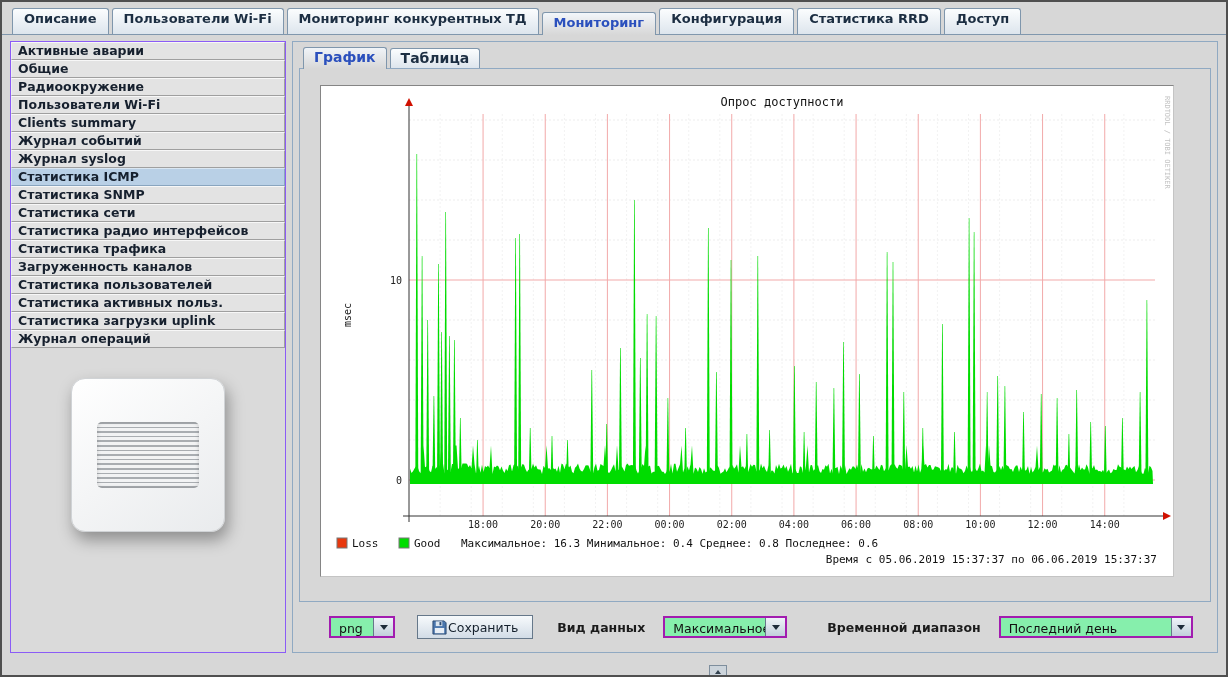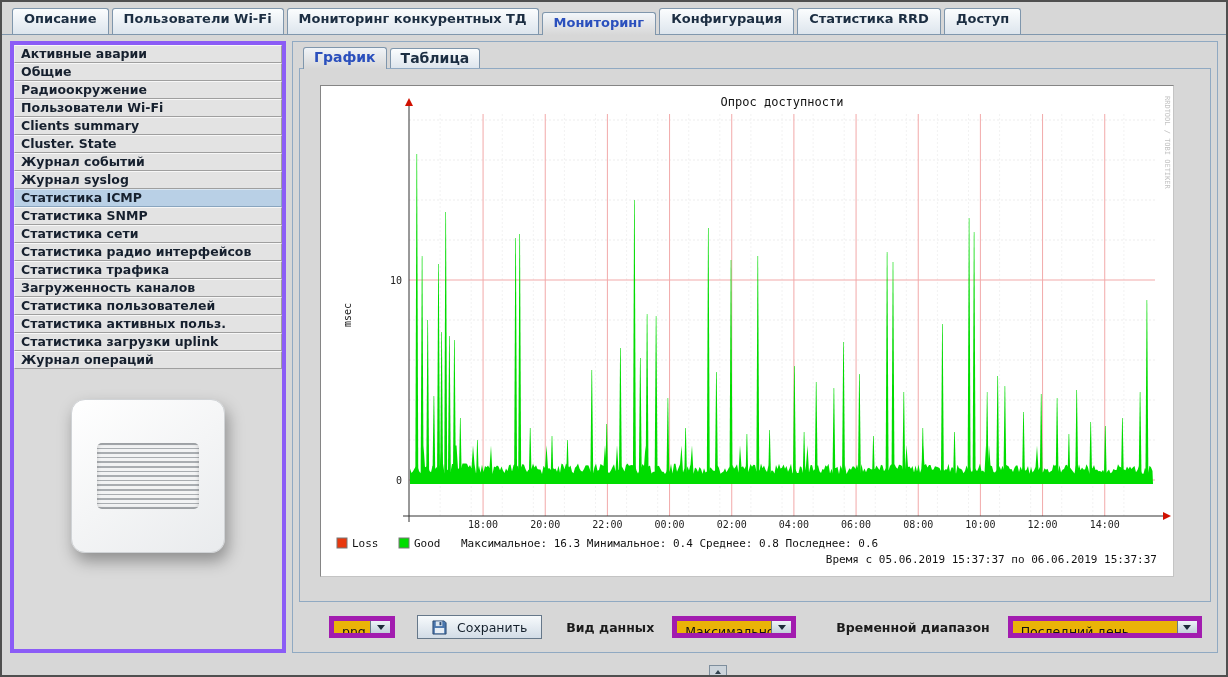"Активные аварии" .sidebar { border: 4px solid #8b5cf6 -> 1px solid #8b5cf6 }
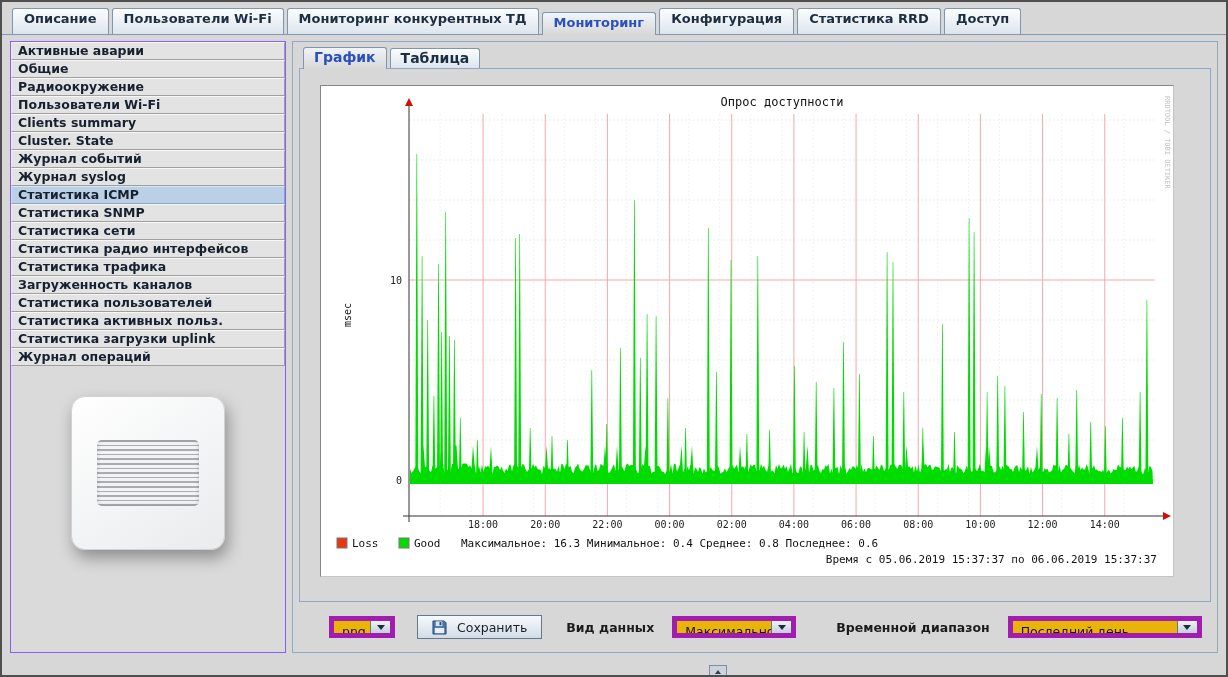"Cluster. State" div.side-item { html: <div>Cluster. State</div> -> none }
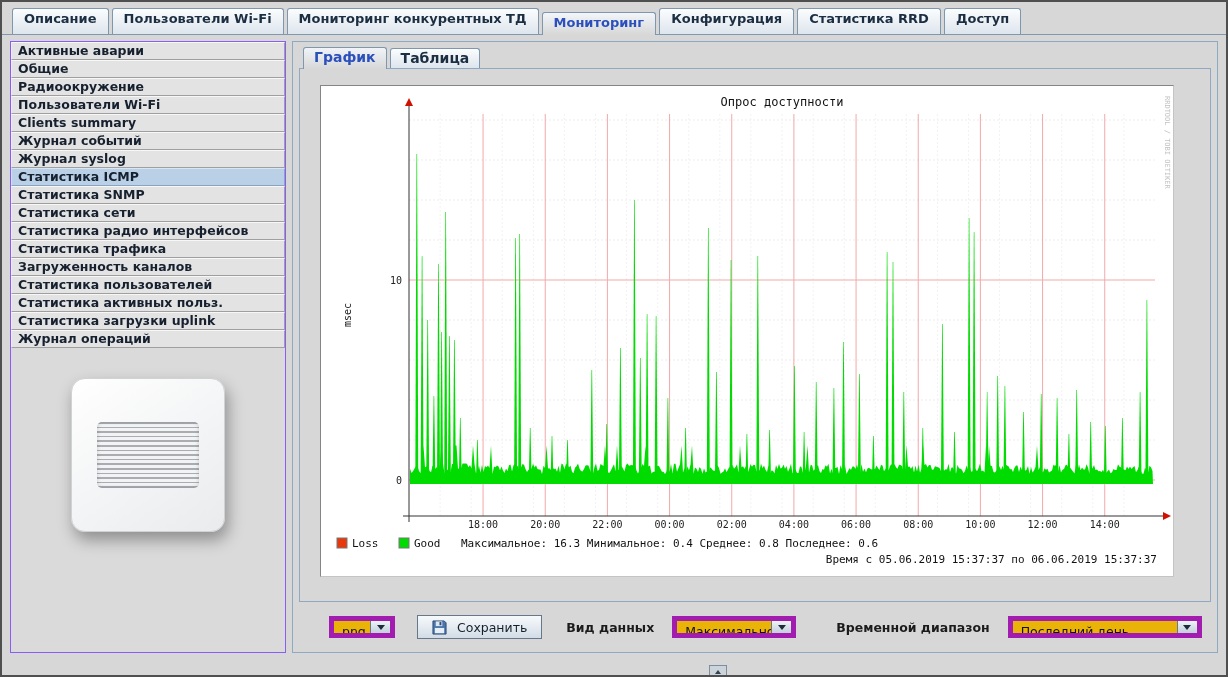"png" .combo { background: #eab308 -> #86efac; border: 5px solid #a21caf -> 2px solid #a21caf }
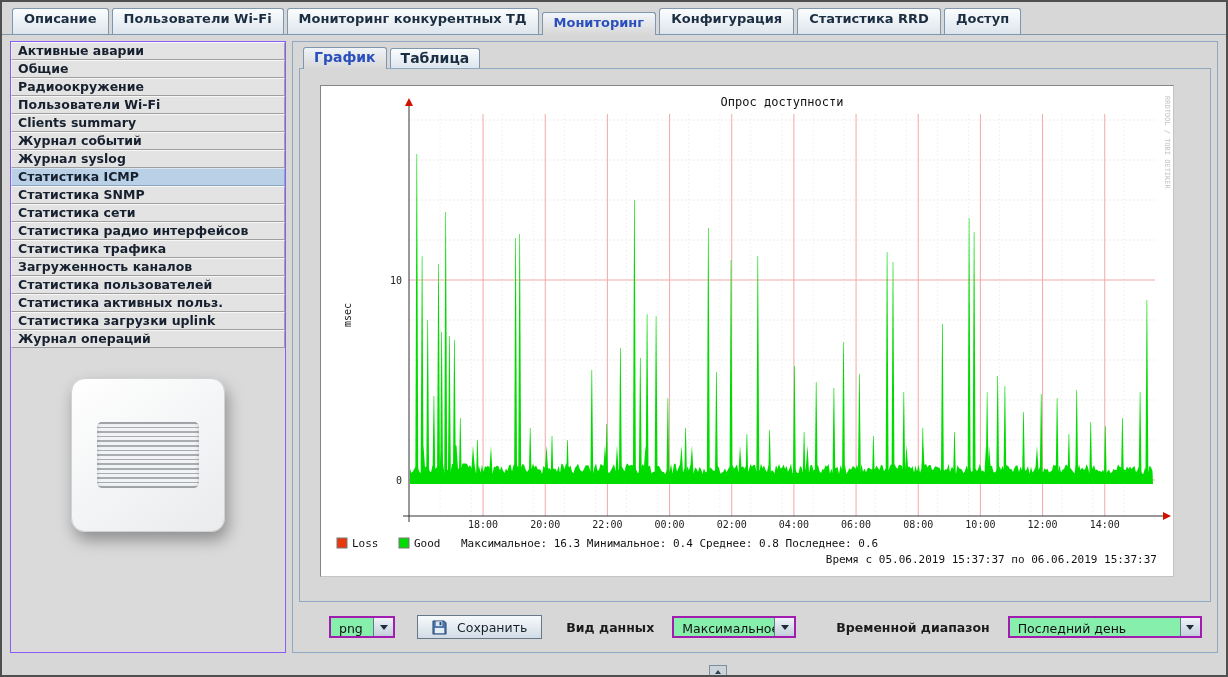"Сохранить" .btn { gap: 10px -> 1px }
